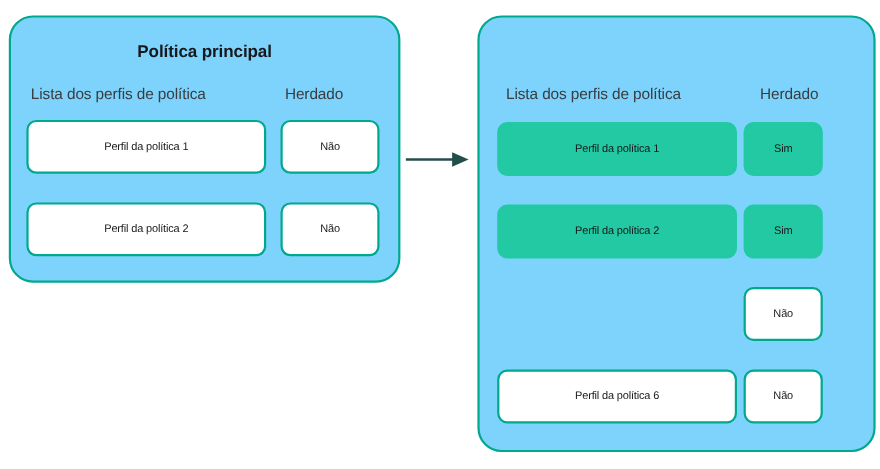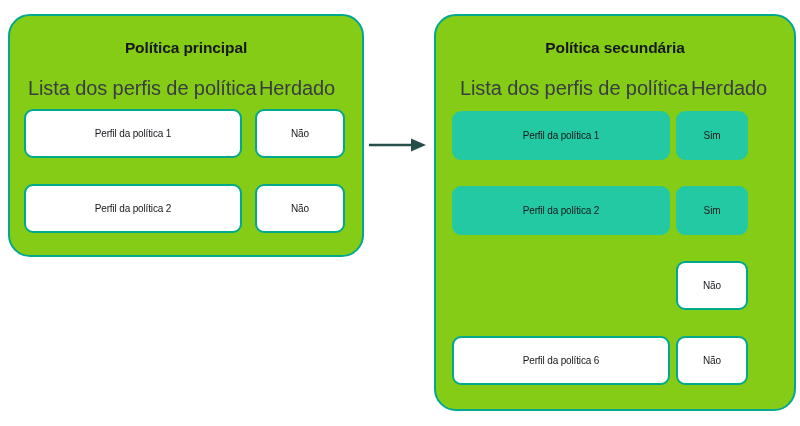"Política principal" .panel { background: #84cc16 -> #7dd3fc }
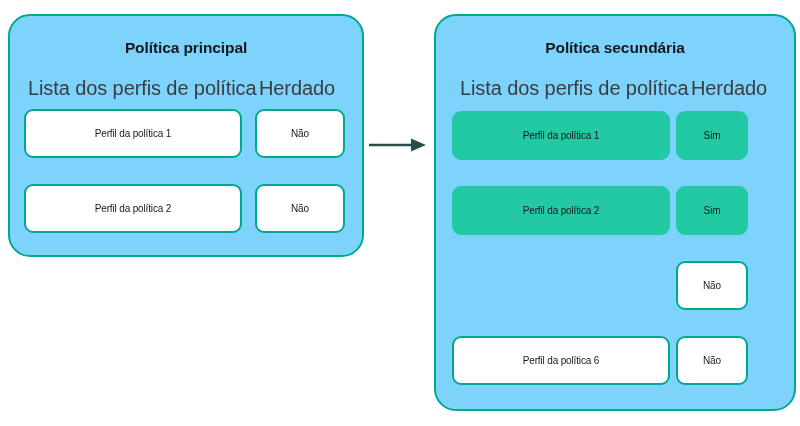"Política secundária" div.panel-title { html: <div>Política secundária</div> -> none }
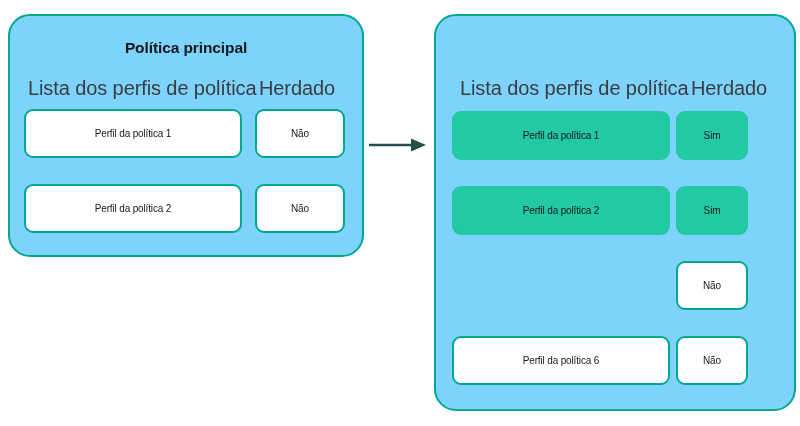"Lista dos perfis de política" .col-head { font-size: 20px -> 14px }
